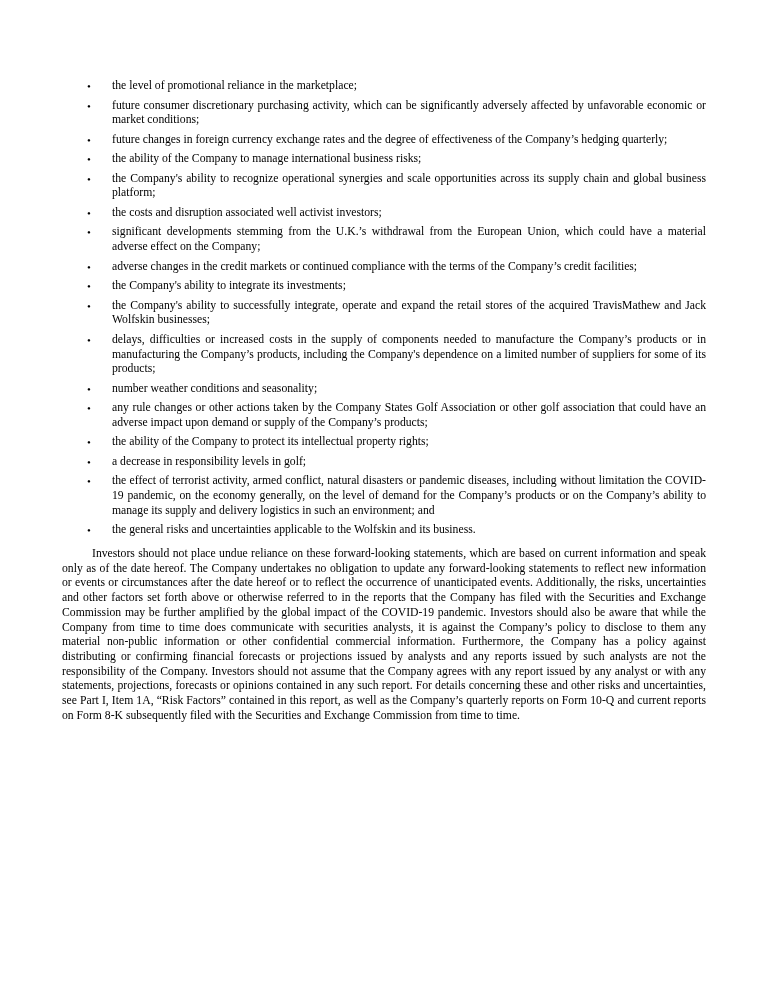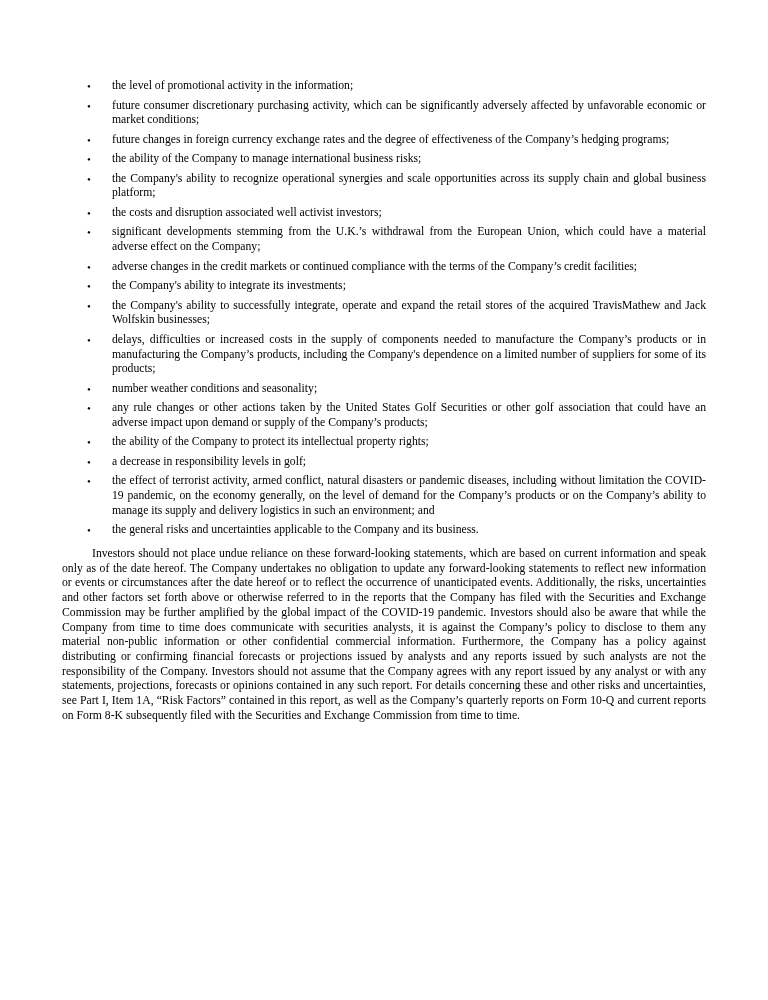"the level of promotional activity" span.bullet-text { text: activity in the information -> reliance in the marketplace }
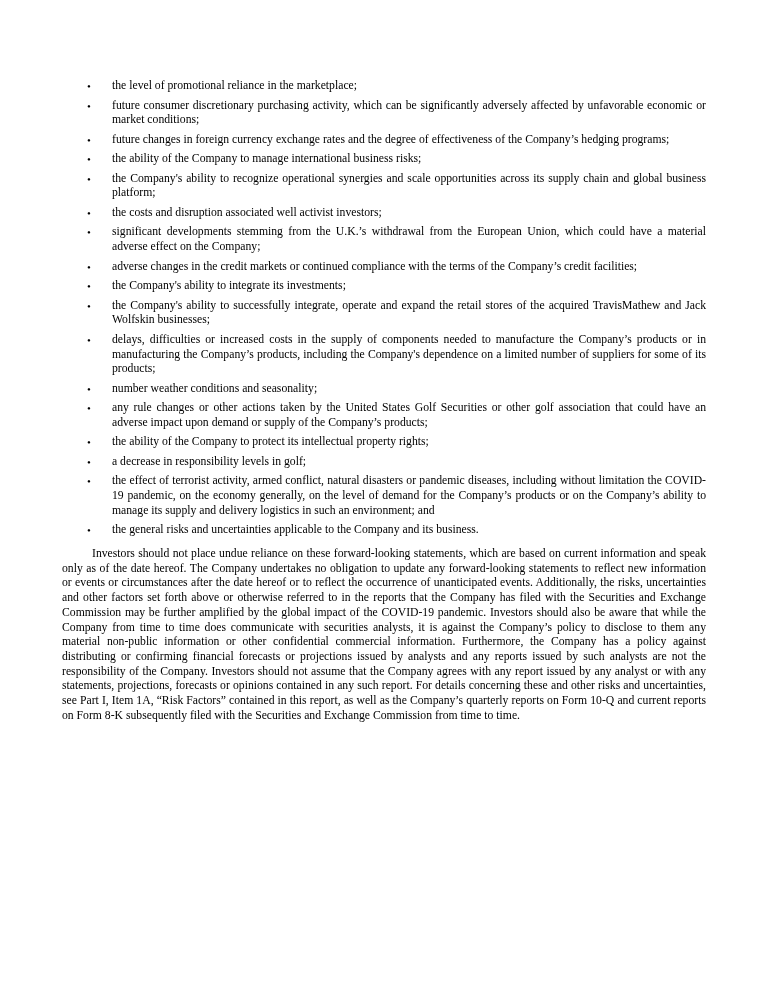"future changes in foreign currency" span.bullet-text { text: programs -> quarterly }
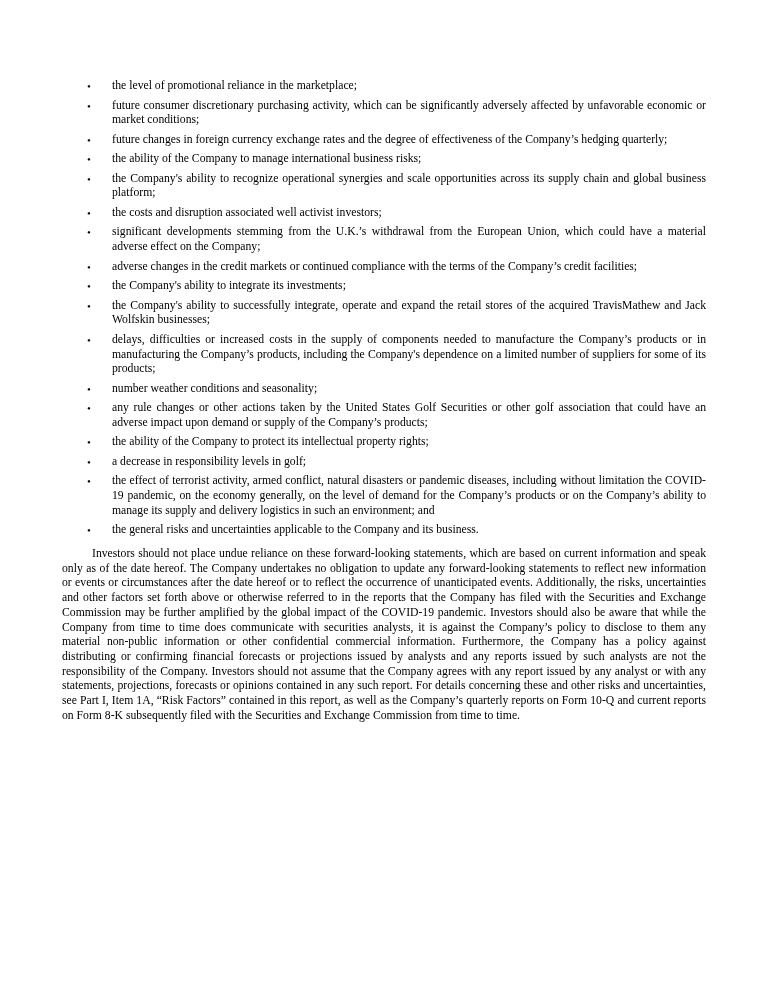"any rule changes or other" span.bullet-text { text: United States Golf Securities -> Company States Golf Association }
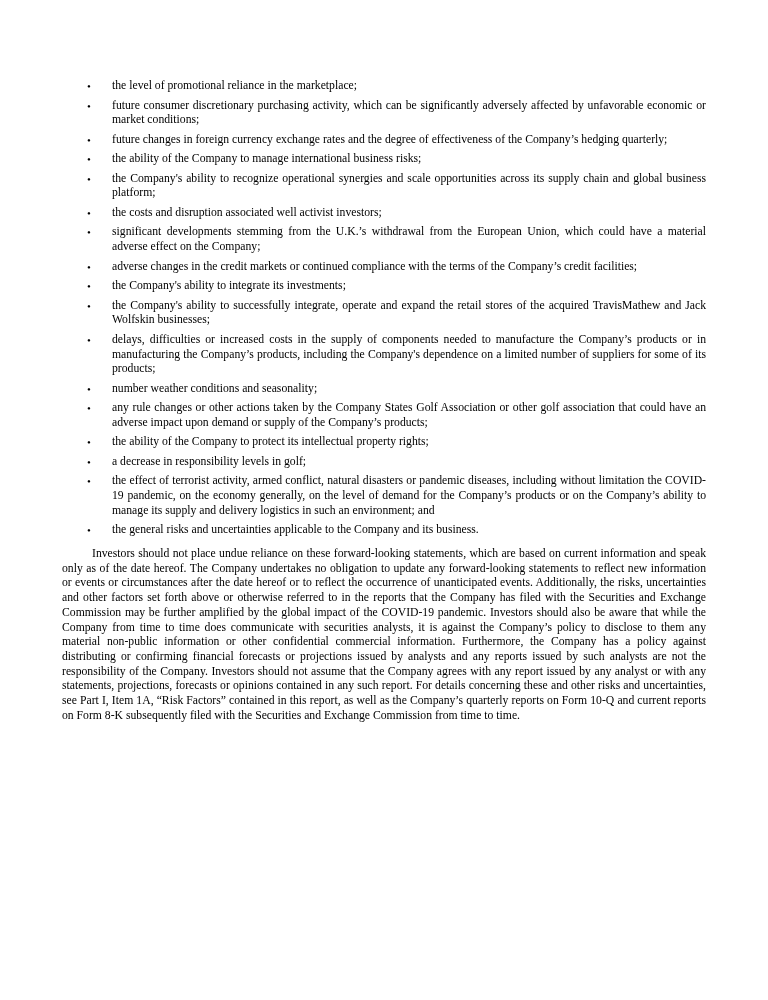"the general risks and uncertainties" span.bullet-text { text: Company -> Wolfskin }
